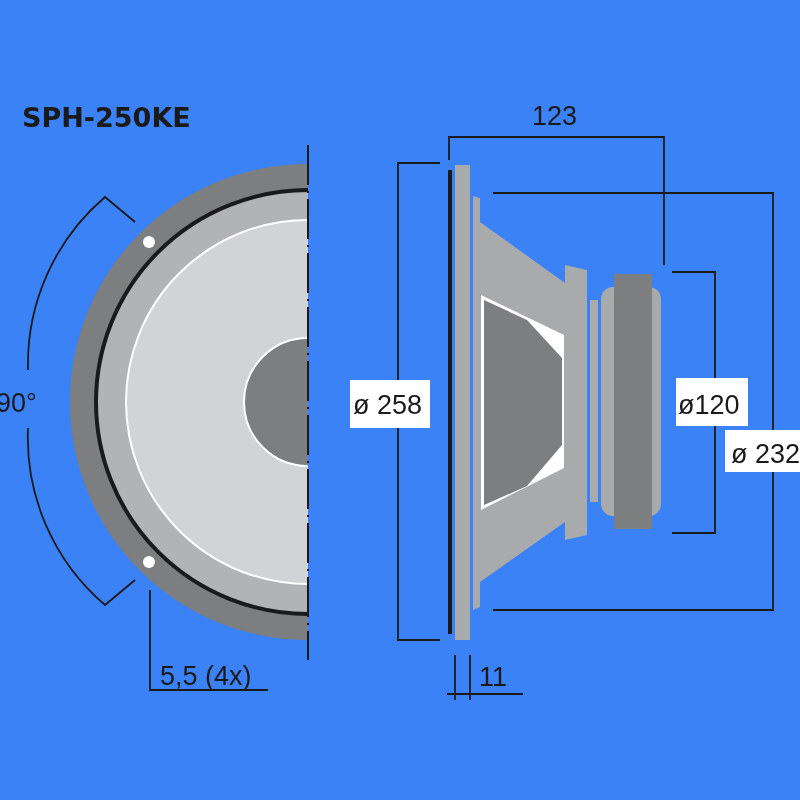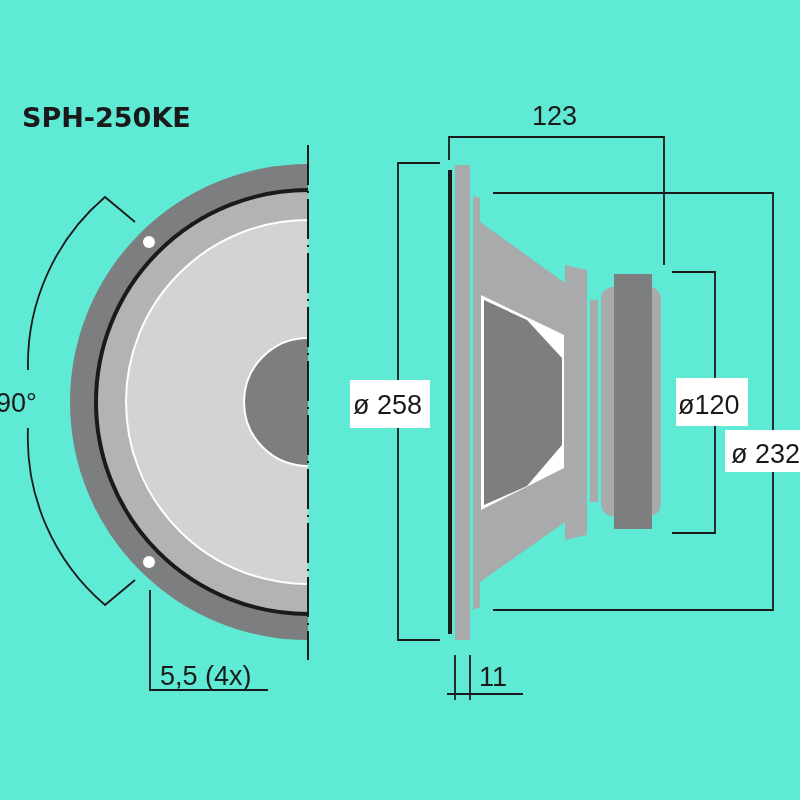"SPH-250KE" #root { background: #5eead4 -> #3b82f6 }
